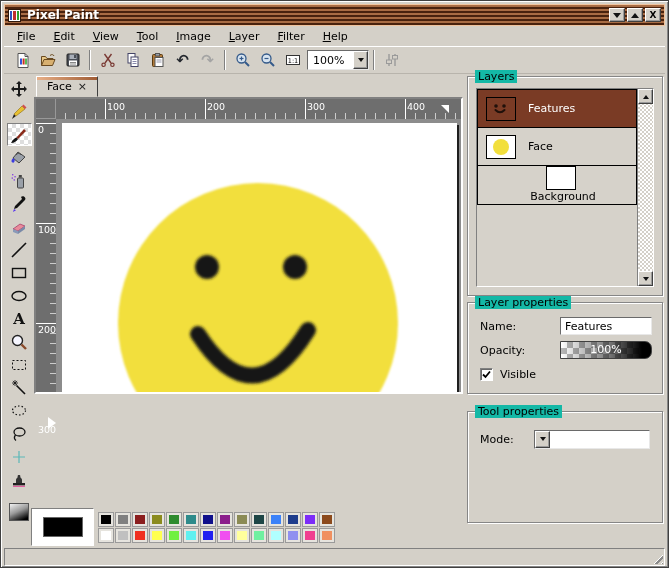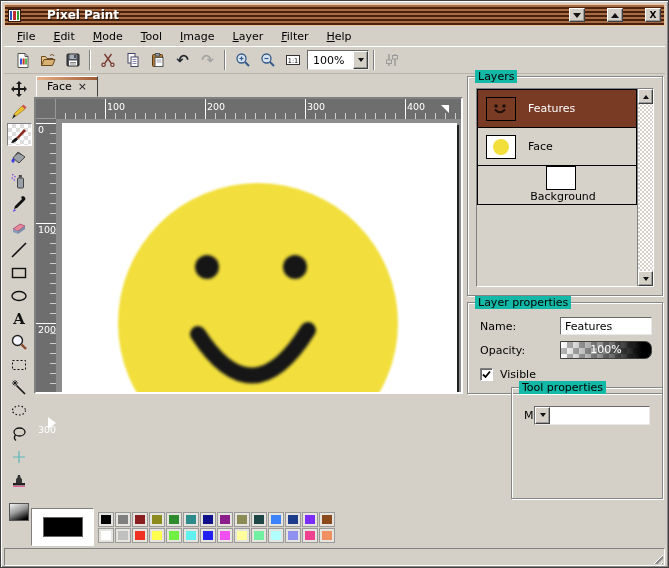"Pixel Paint" .titlebar { gap: 20px -> none }
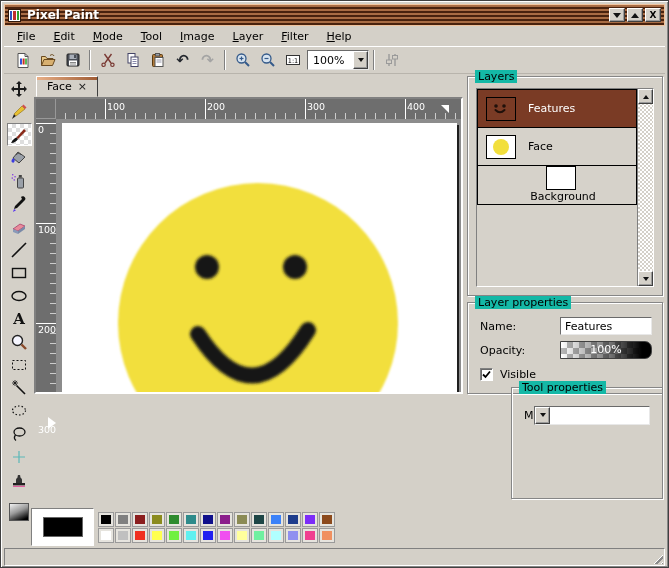"Mode" span.menu-item { text: Mode -> View }
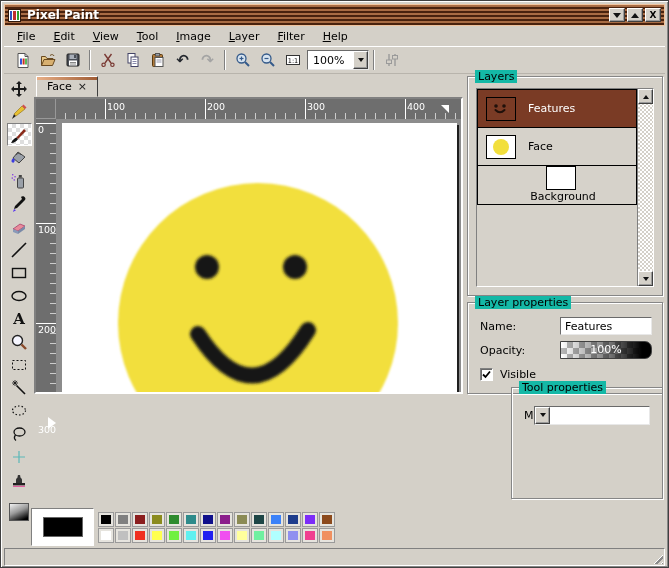"Tool properties" .g-tprops { margin-left: 44px -> none; top: 312px -> 336px }
